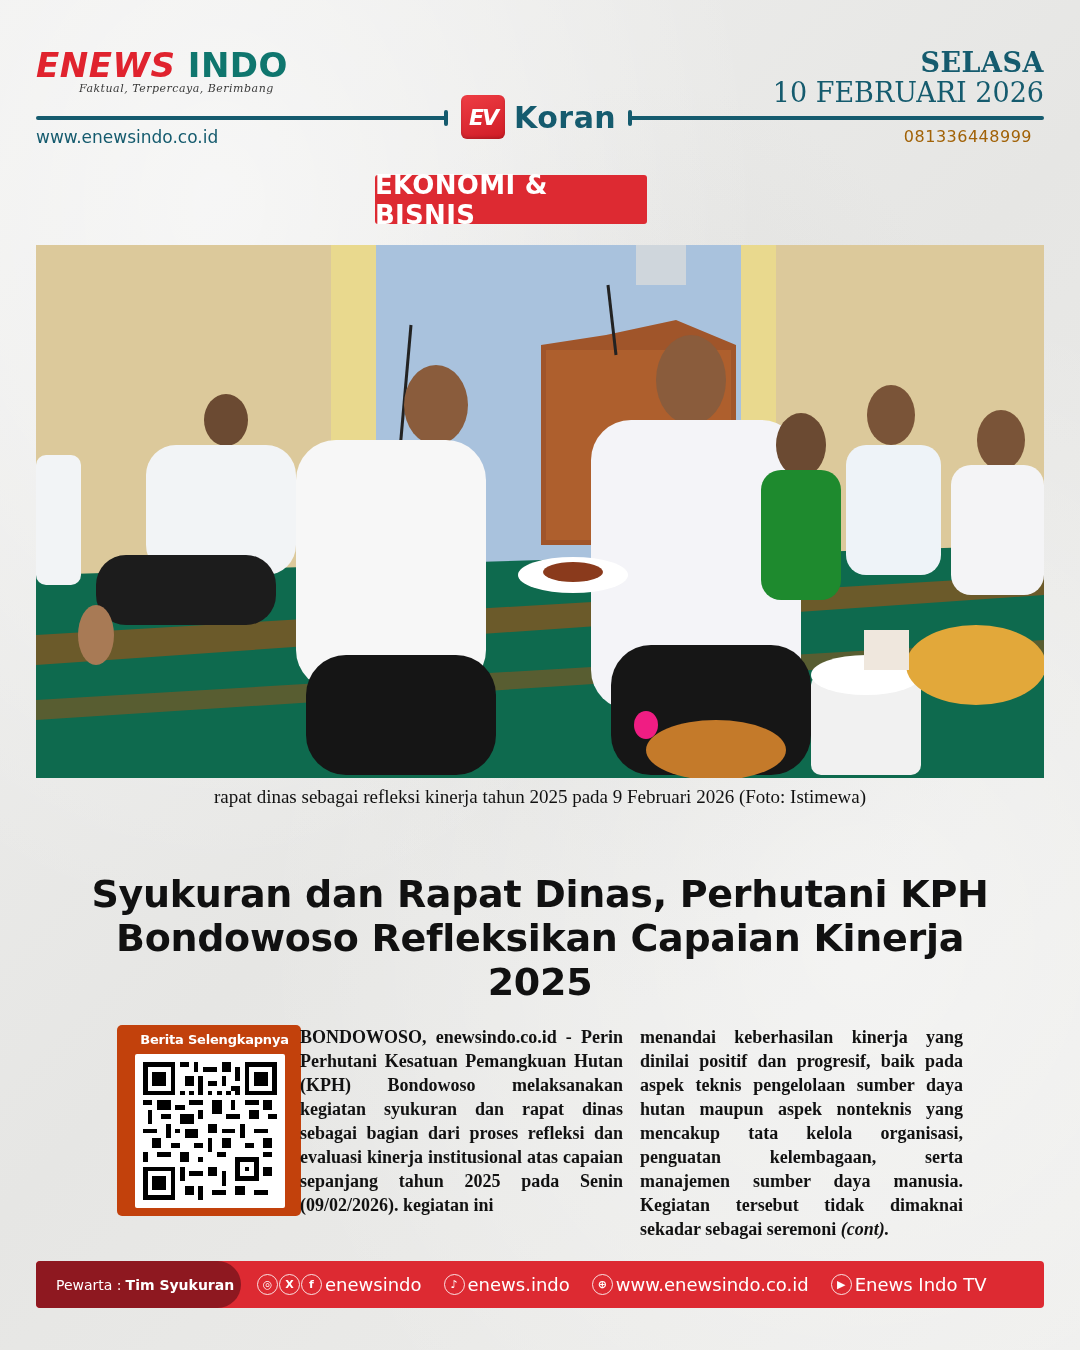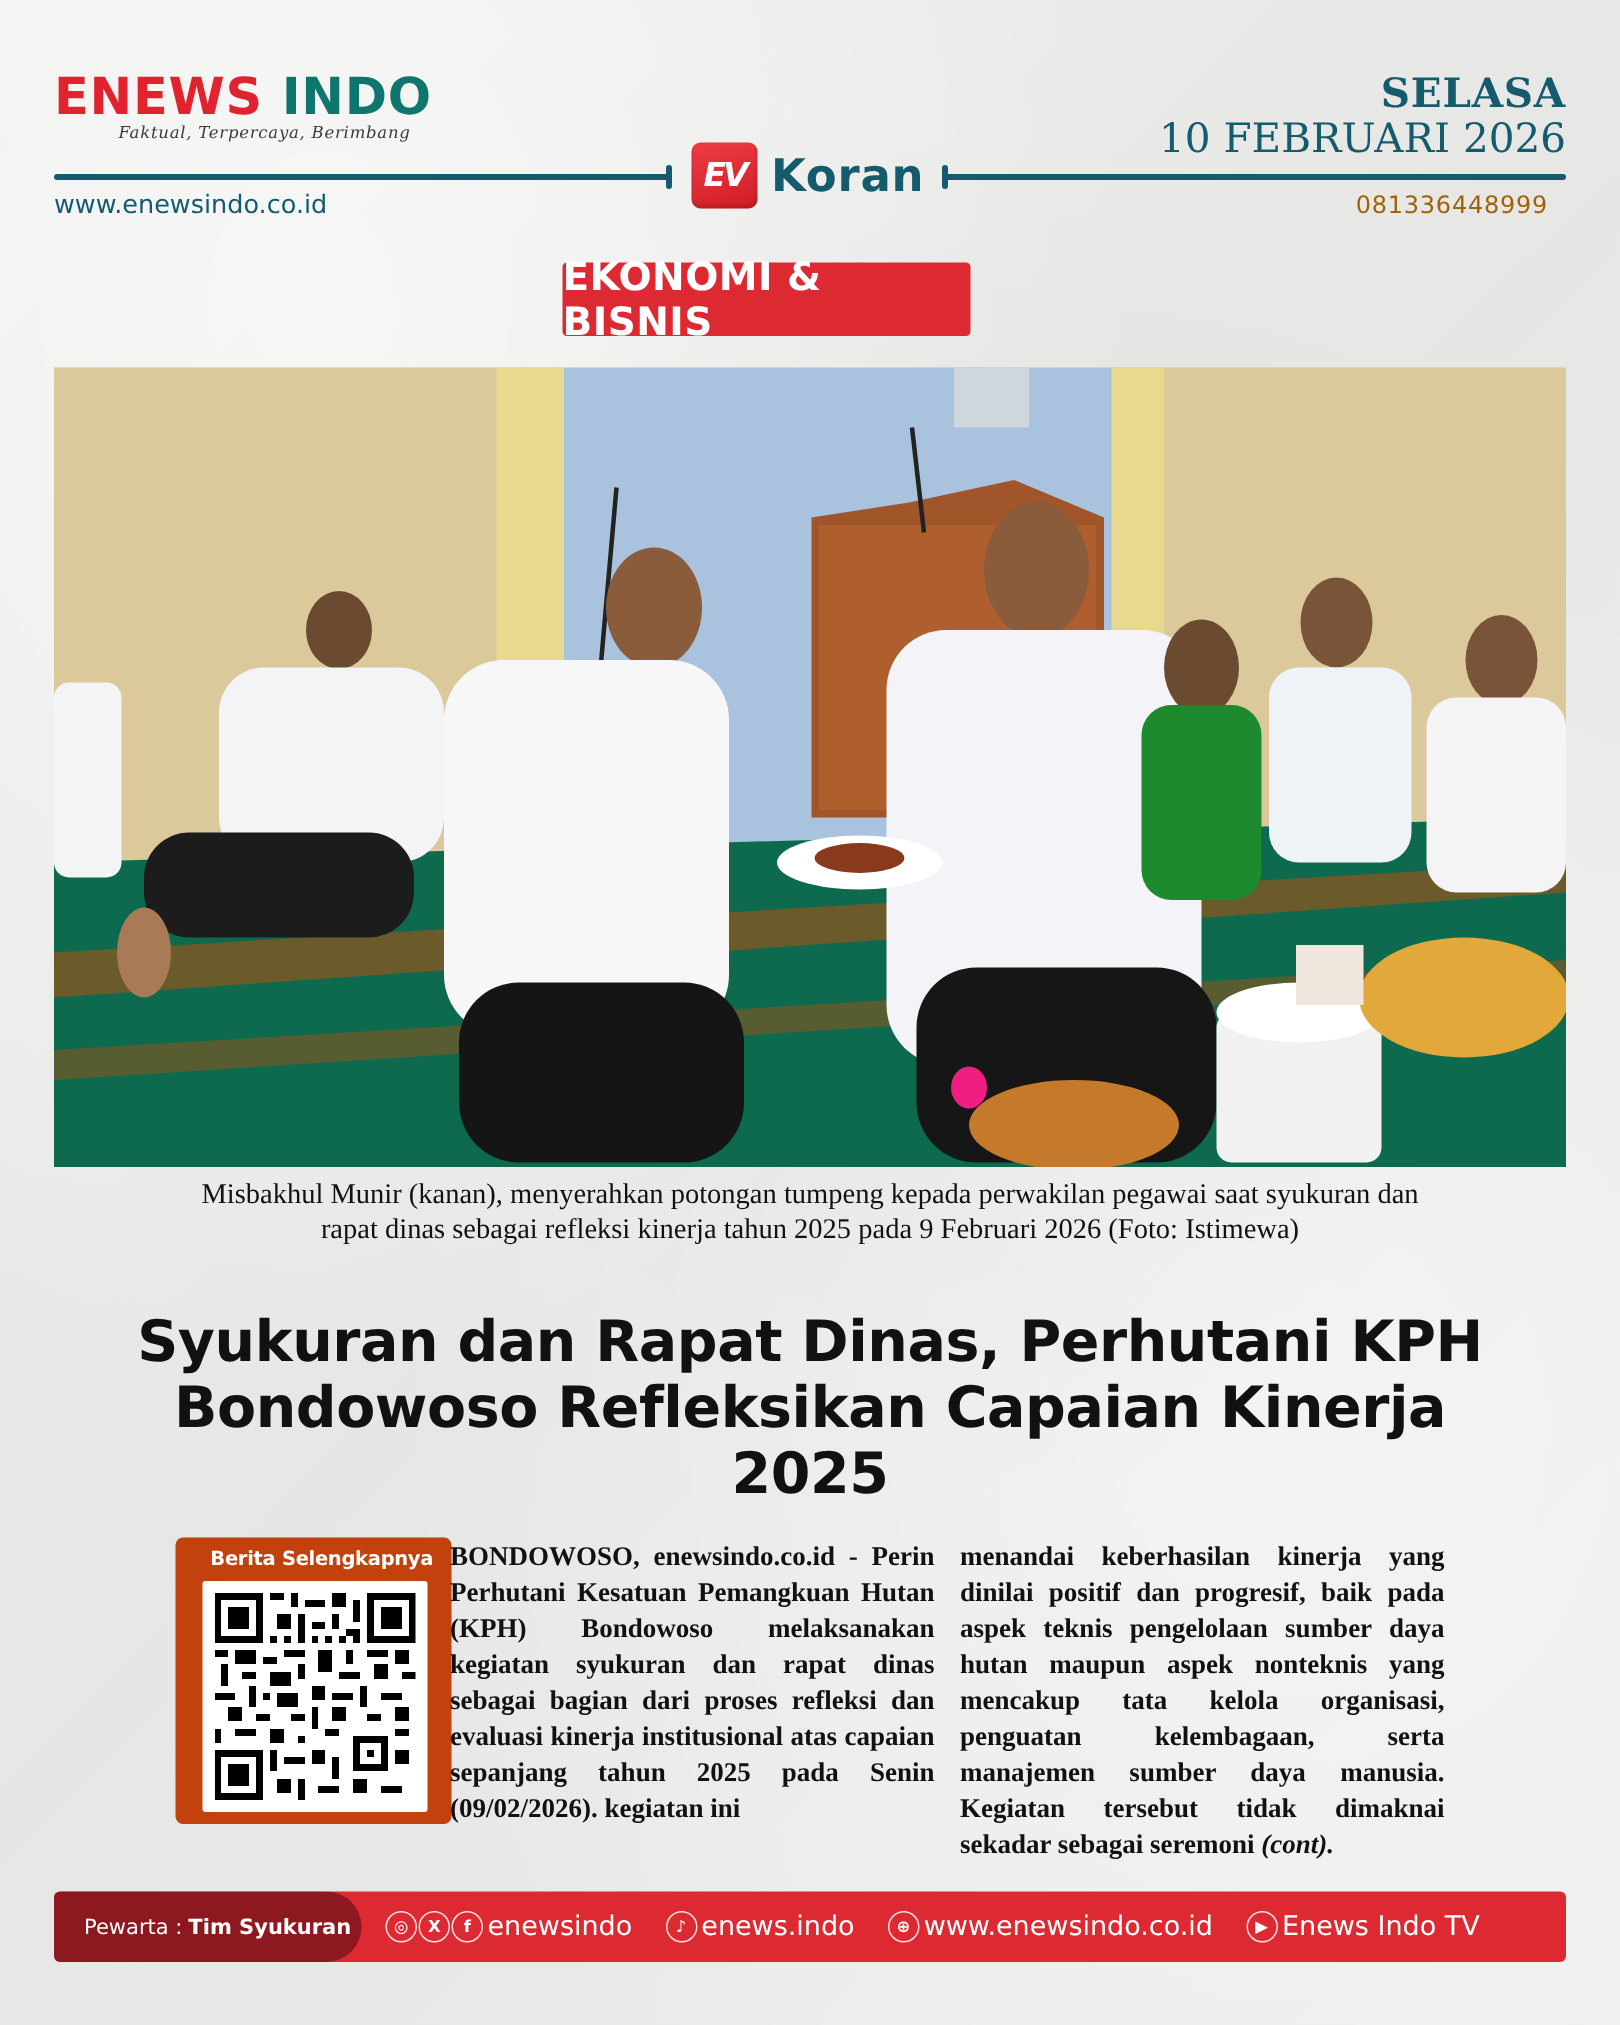"ENEWS" .brand-red { font-style: none -> italic }
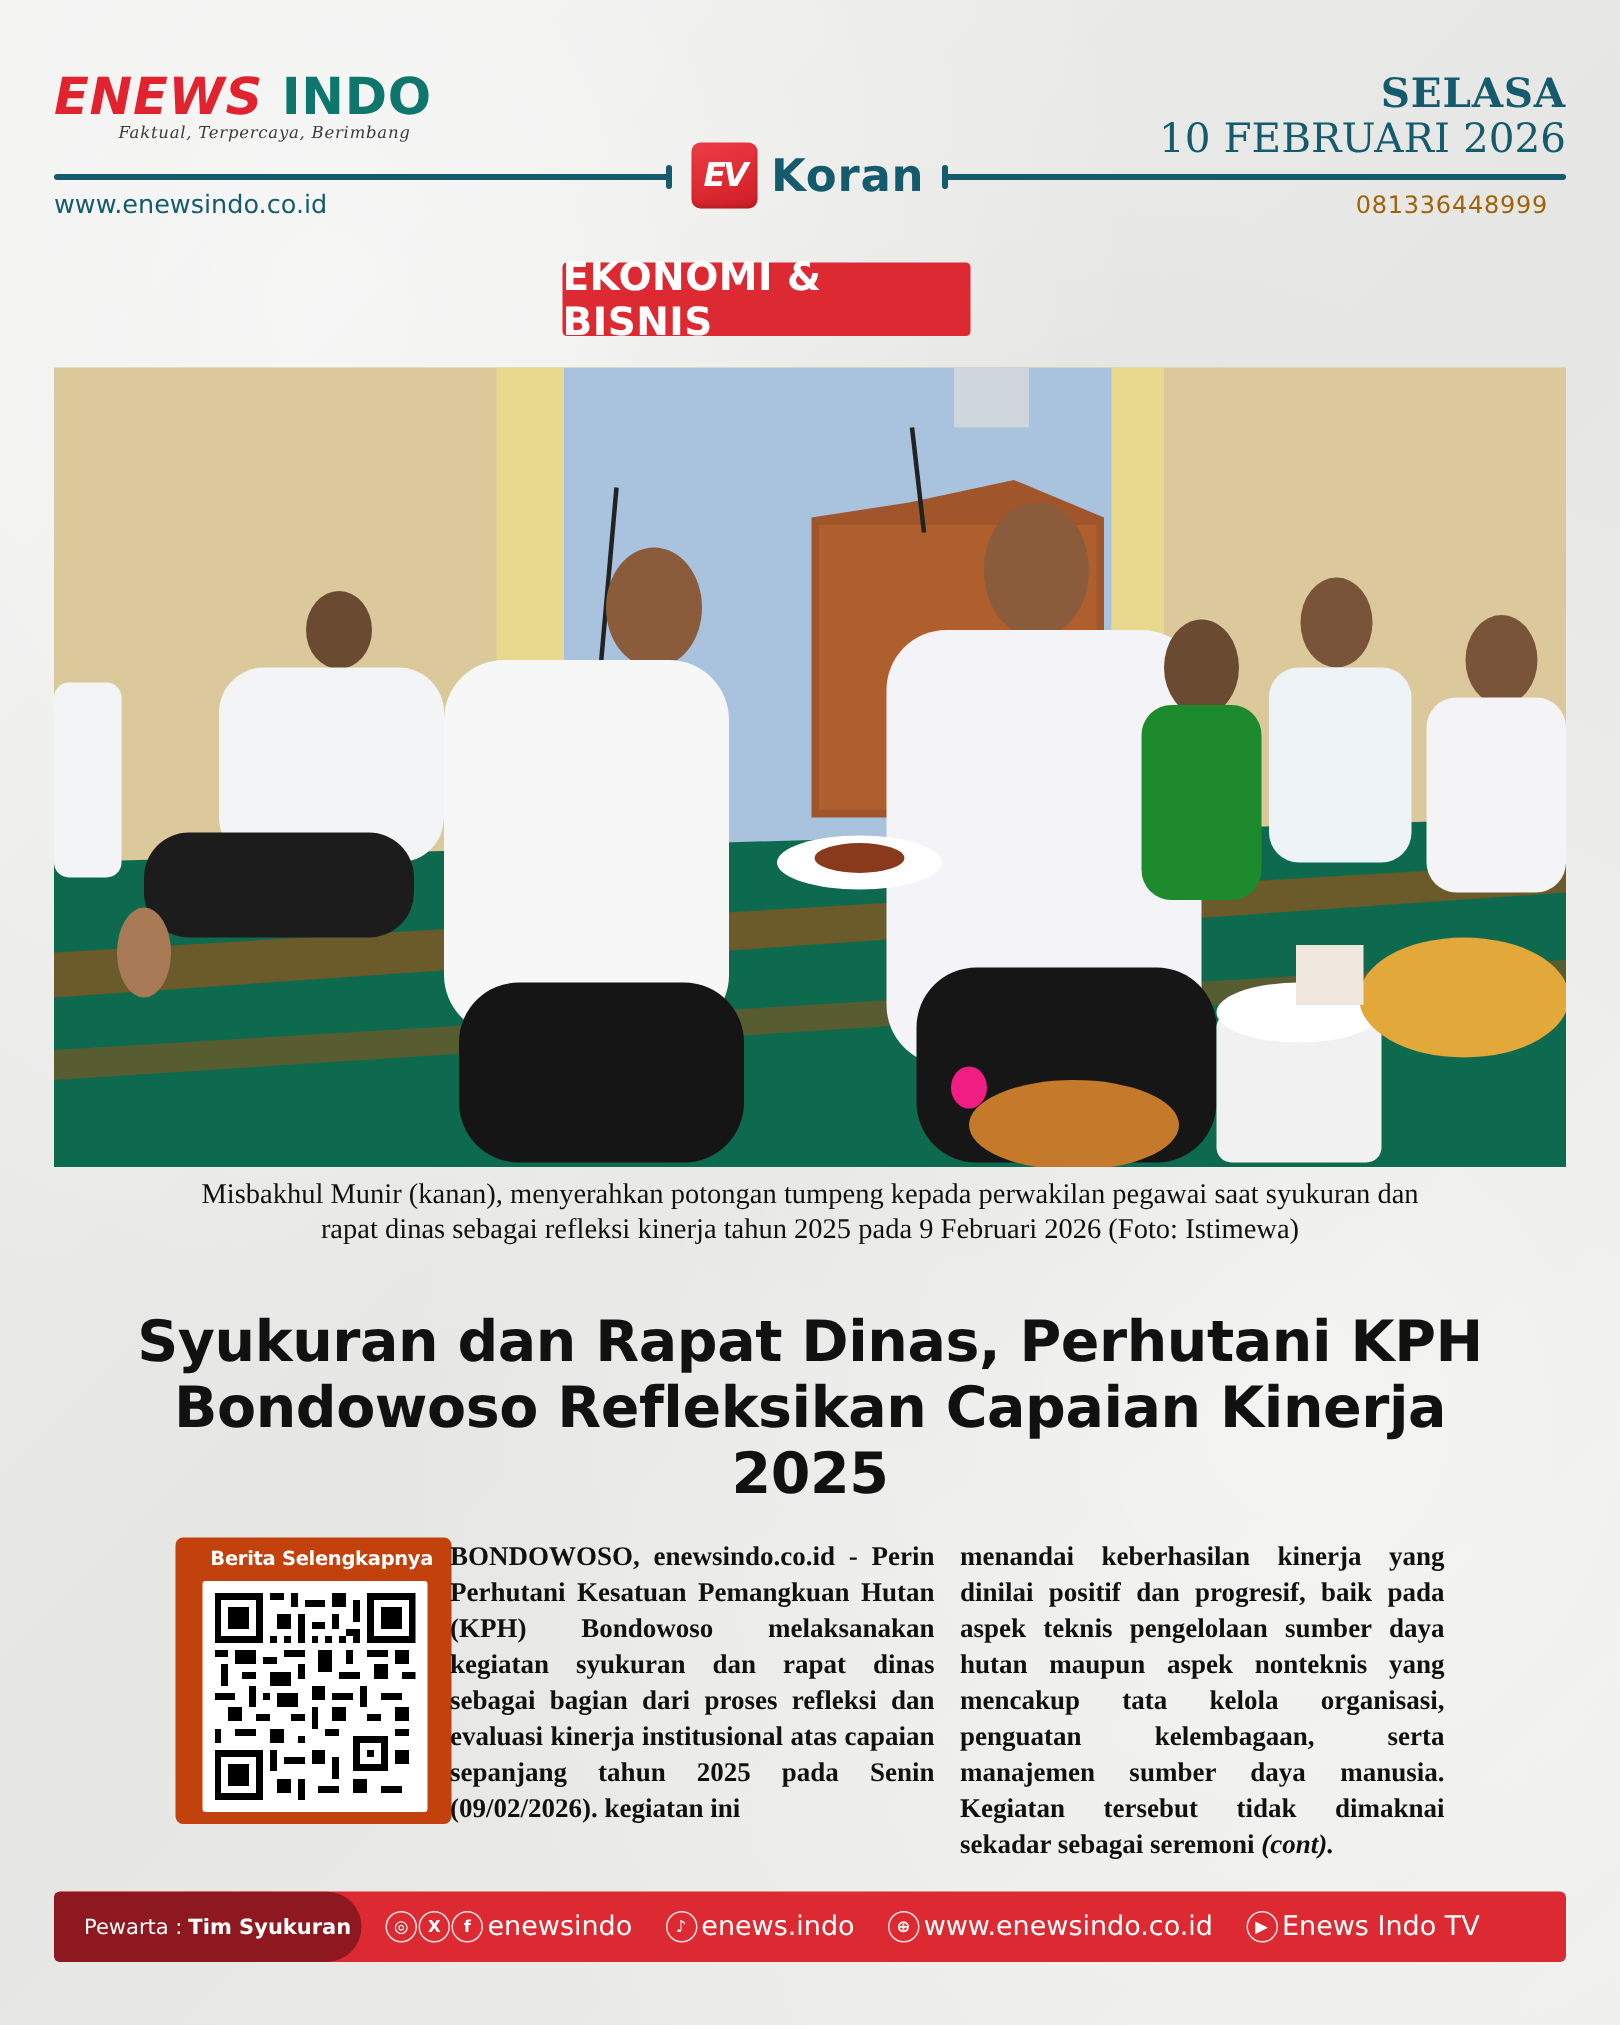"Misbakhul Munir (kanan), menyerahkan" div { html: <div>Misbakhul Munir (kanan), menyerahkan potongan tumpeng kepada perwakilan pegawai saat syukuran dan</div> -> none }
